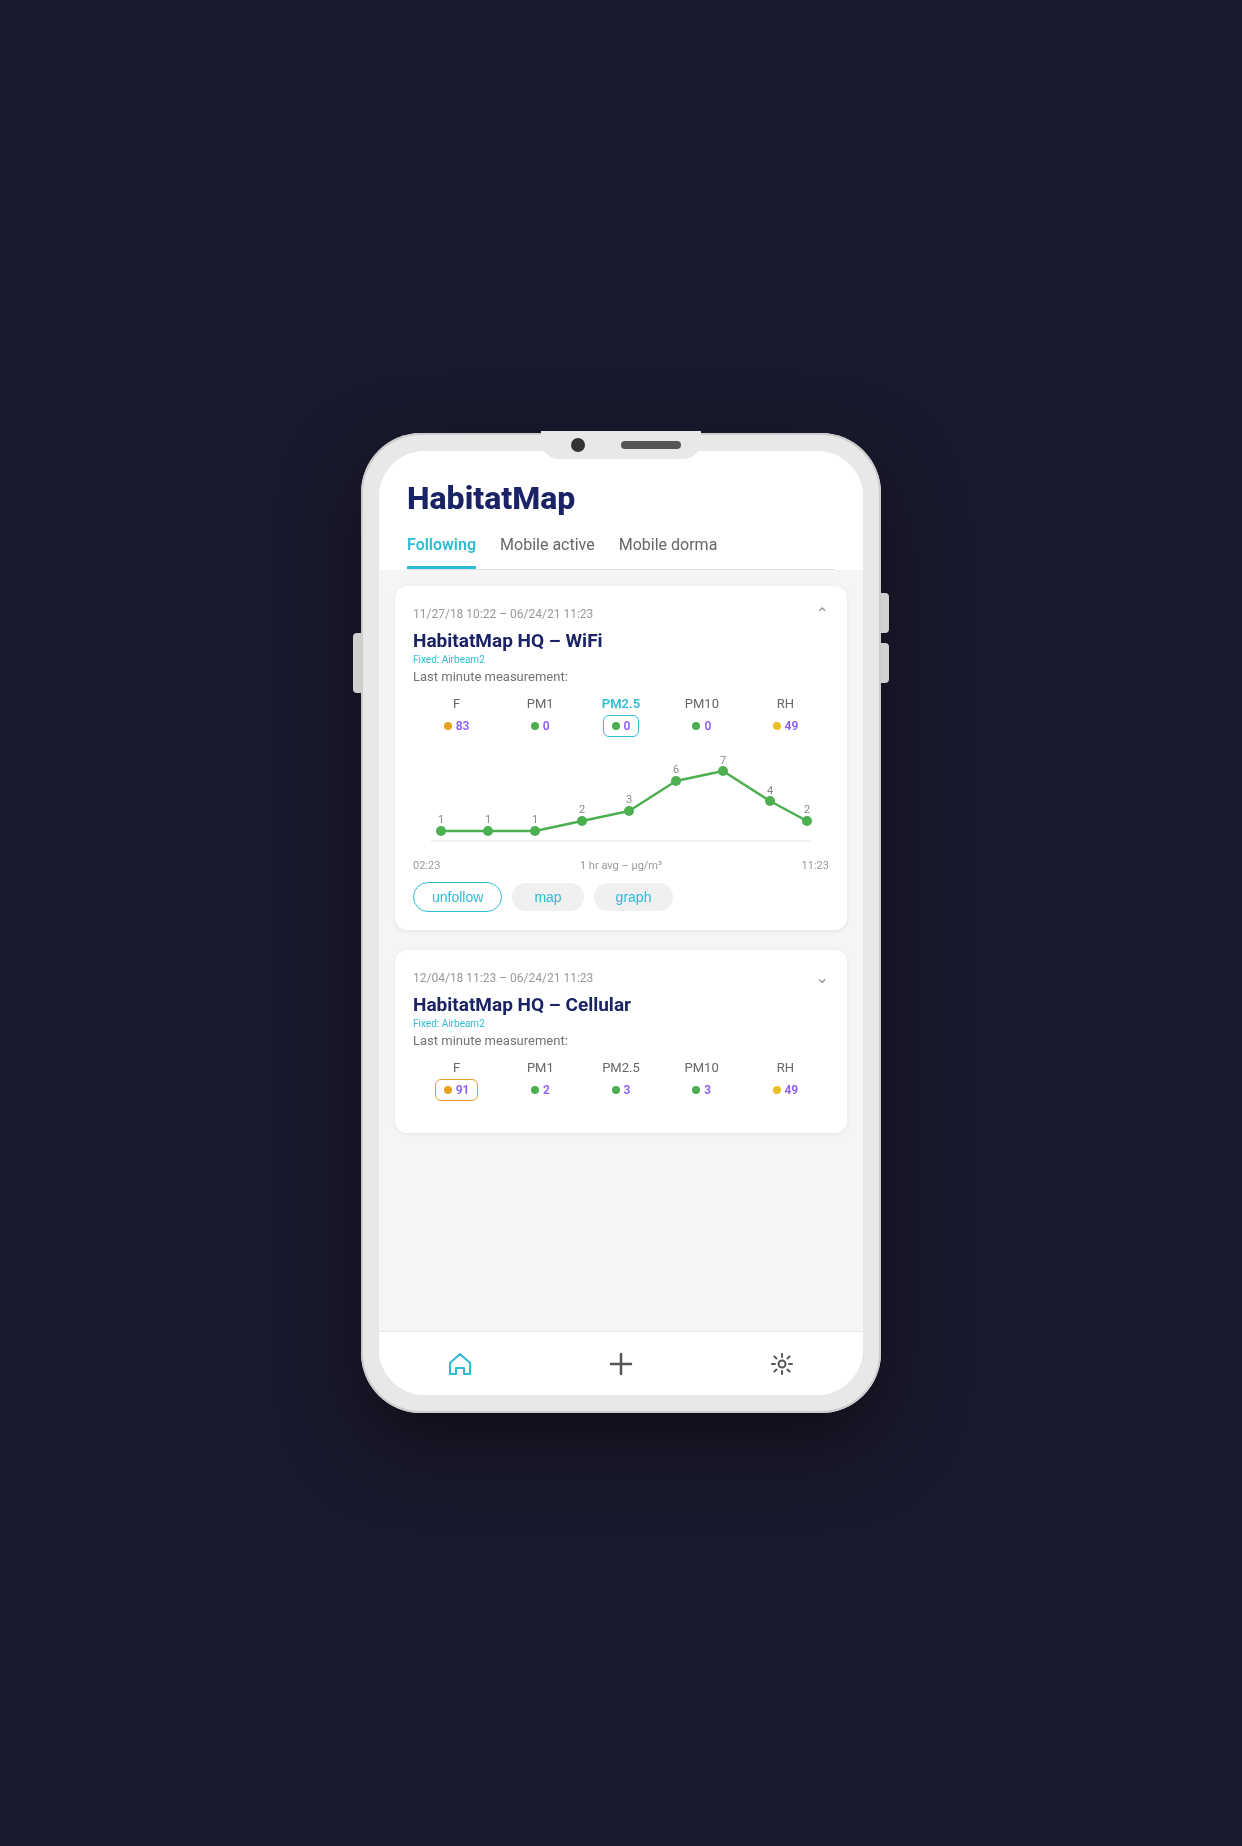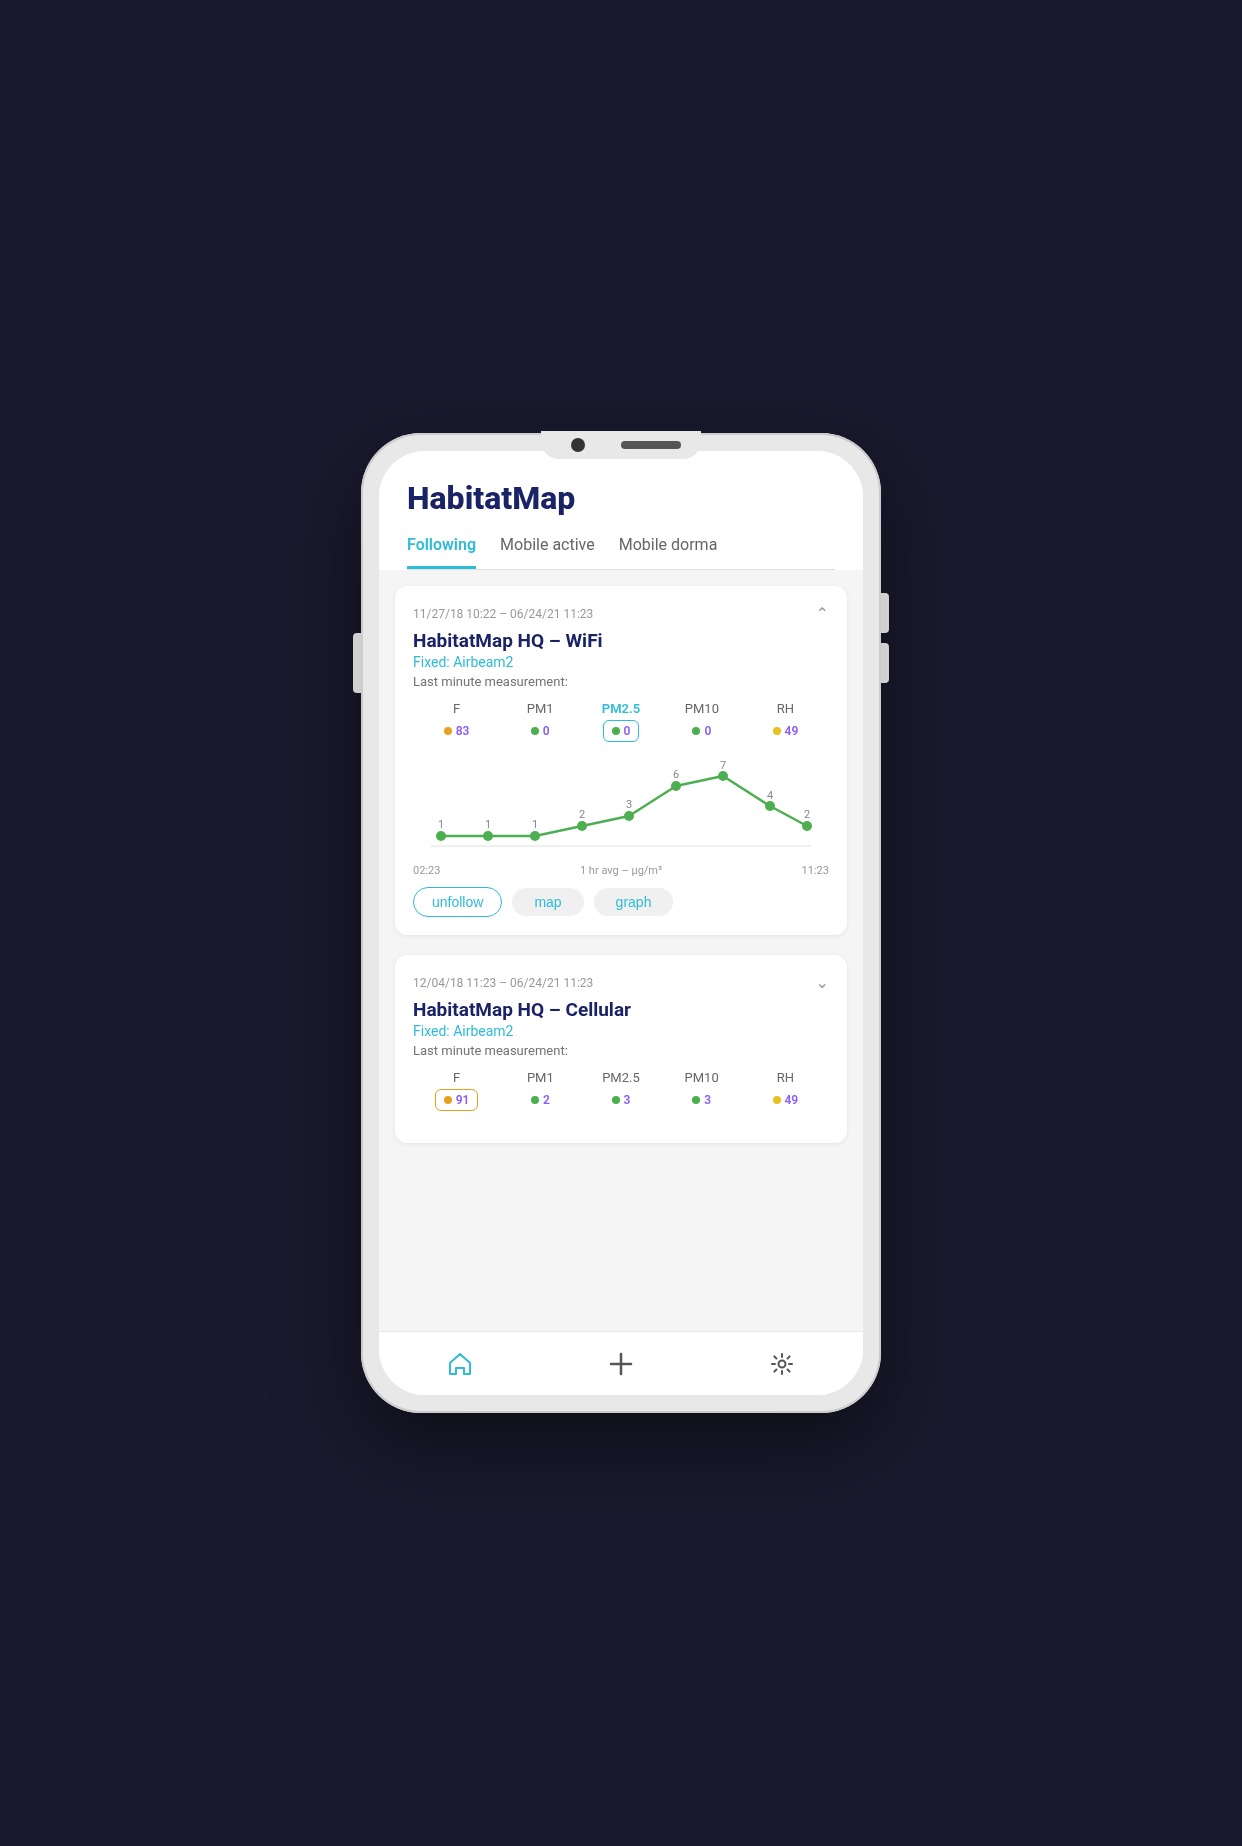"Fixed: Airbeam2" .card-subtitle { font-size: 14px -> 10px }
